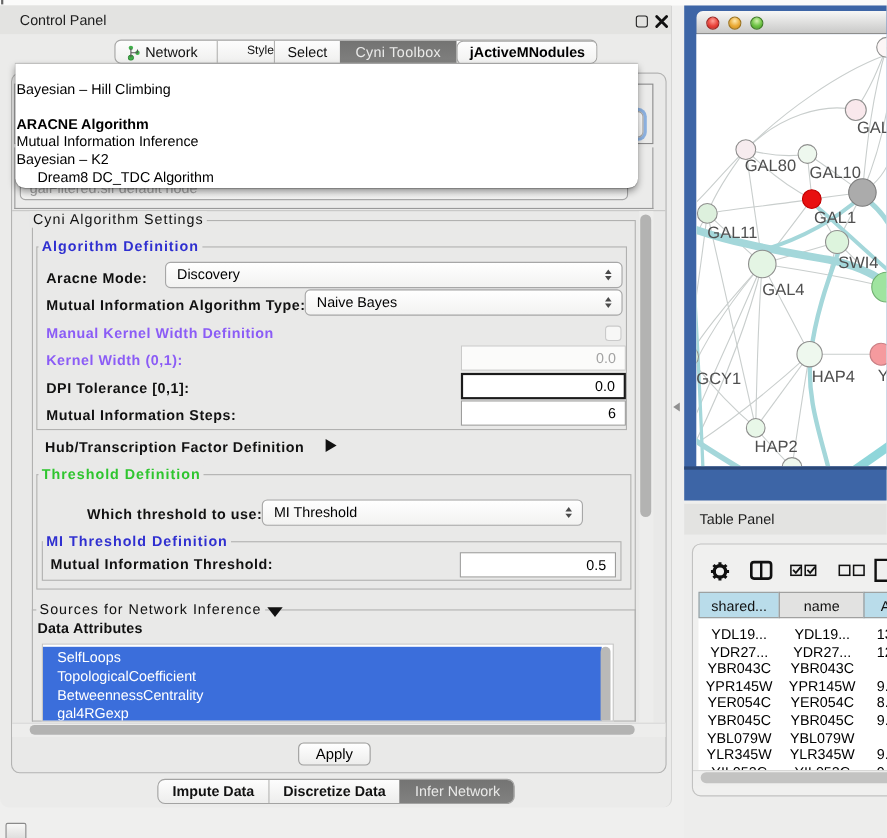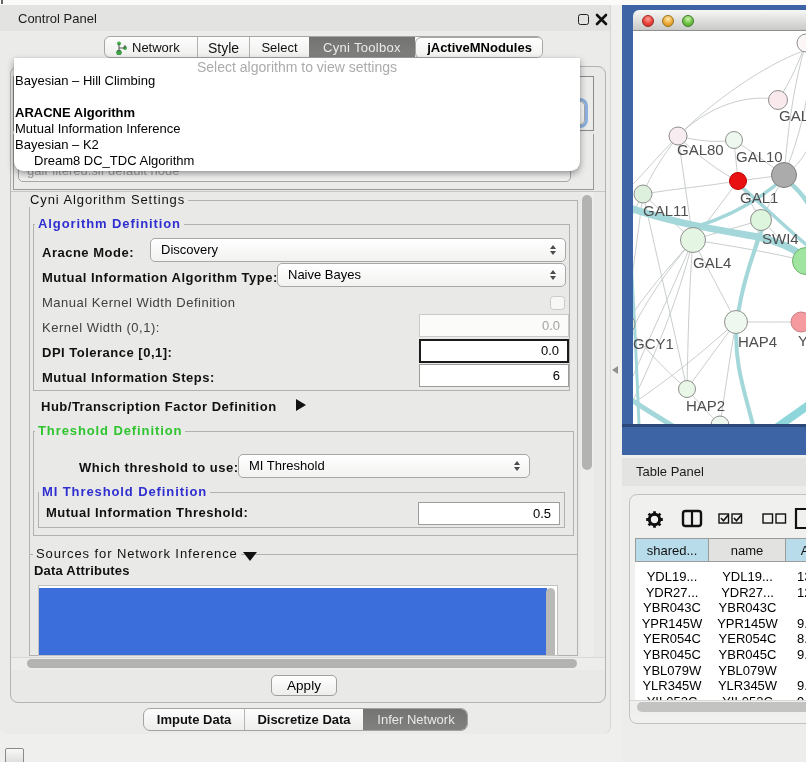"Style" div { font-size: 14px -> 11px; text-align: center -> right }
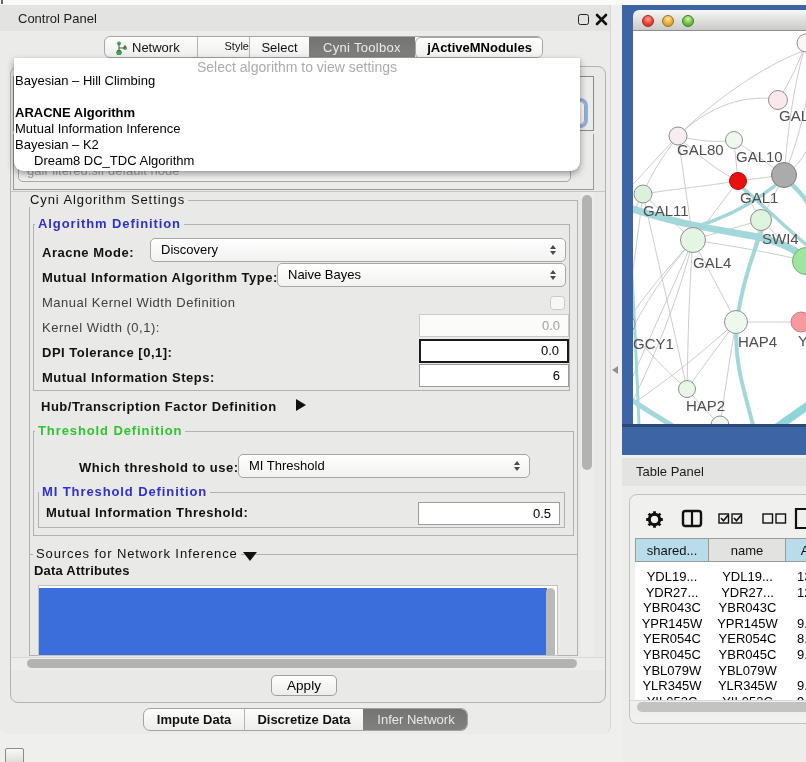"Select algorithm to view settings" div { html: <div>Select algorithm to view settings</div> -> none }
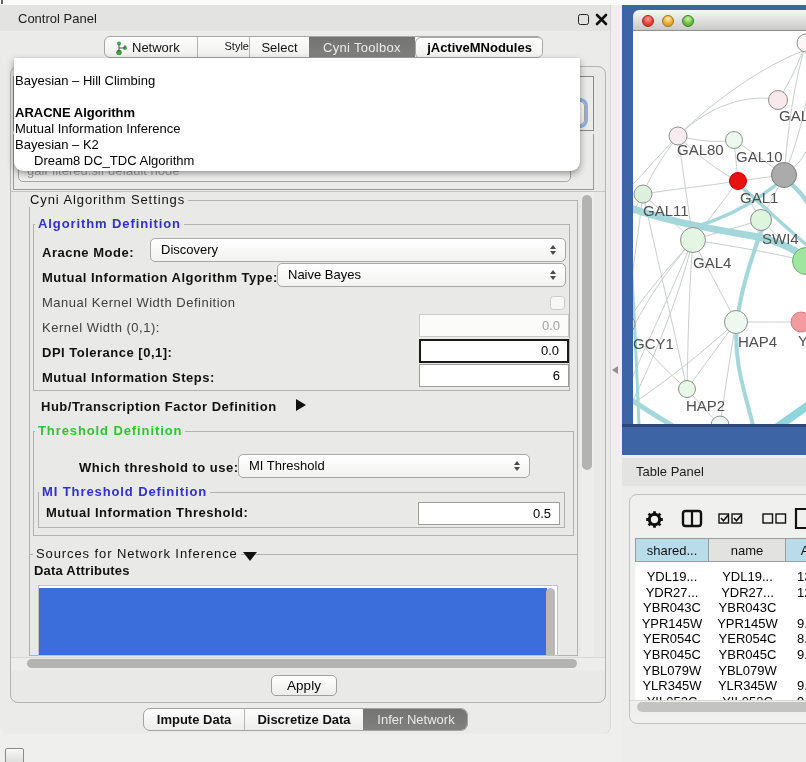"Manual Kernel Width Definition" .glab { color: #404040 -> #8b5cf6; font-weight: normal -> bold }
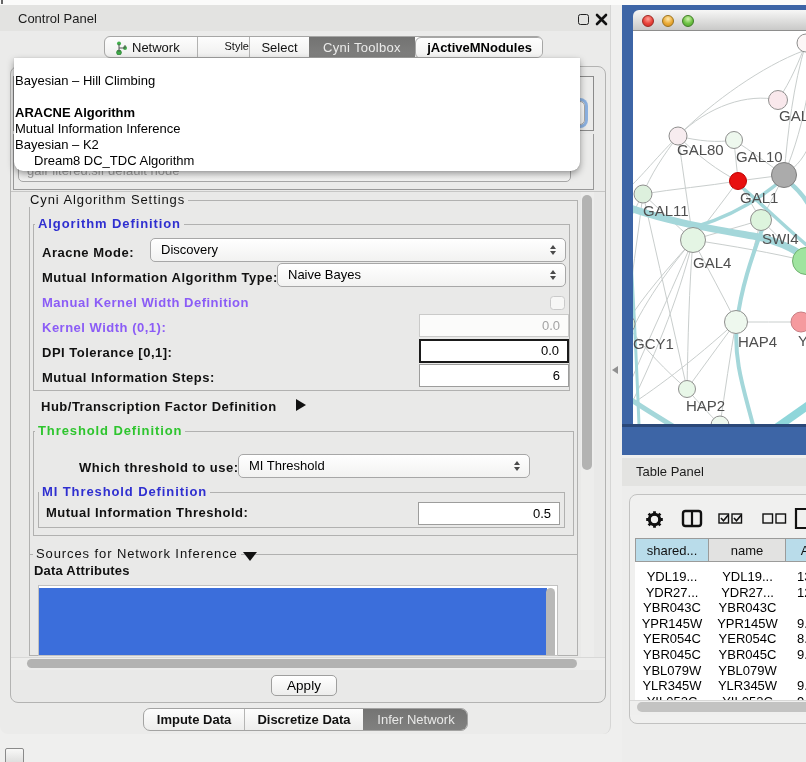"SelfLoops" div { html: none -> <div>SelfLoops<br>TopologicalCoefficient<br>BetweennessCentrality<br>gal4RGexp</div> }
